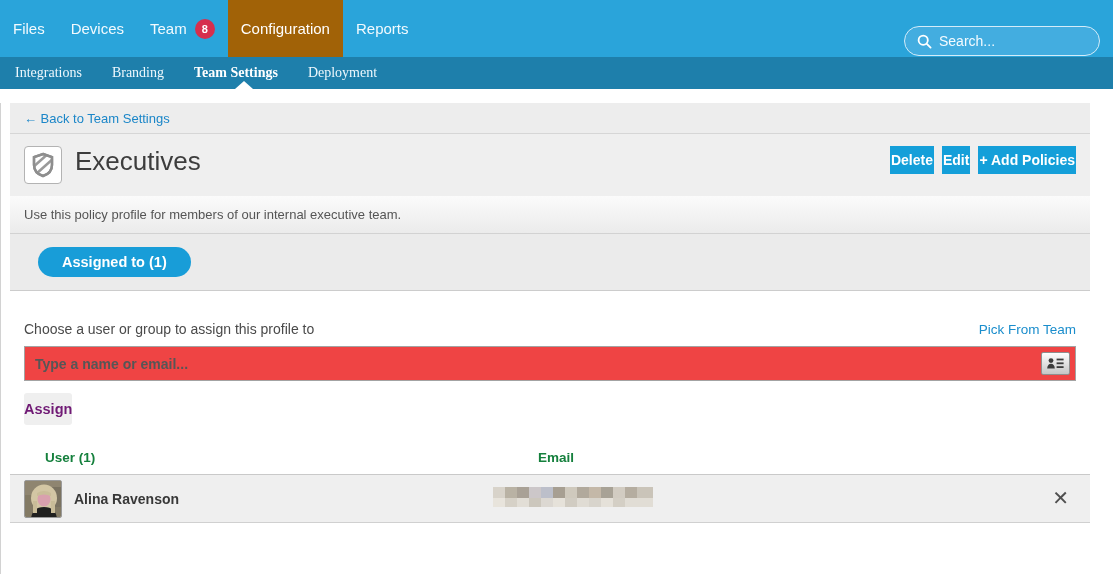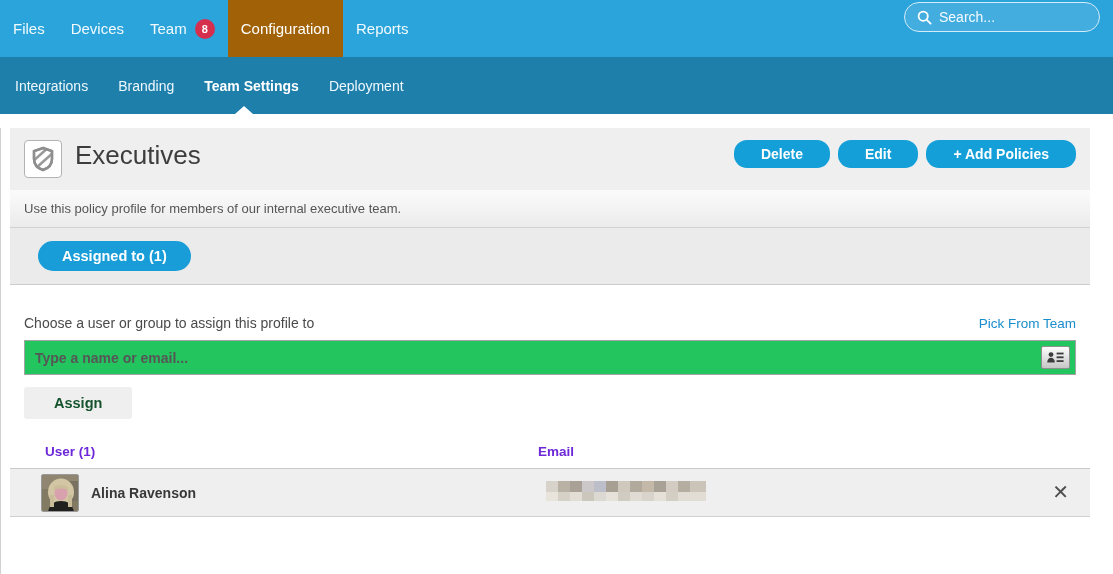"Search..." .searchbox { top: 2px -> 26px }
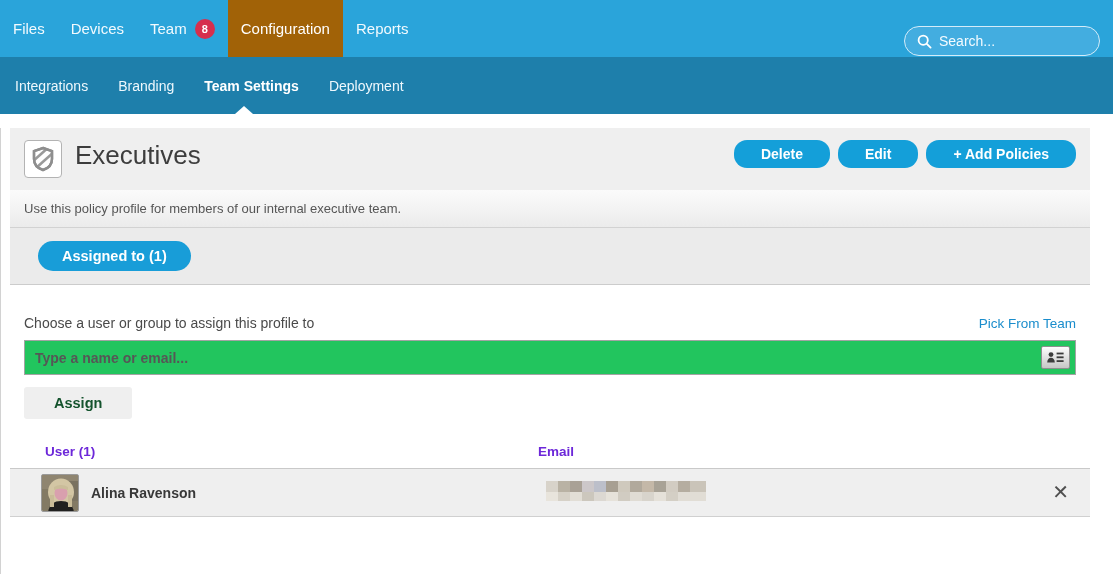"Integrations" .subnav { font-family: none -> Liberation Serif, serif; height: 57px -> 32px }
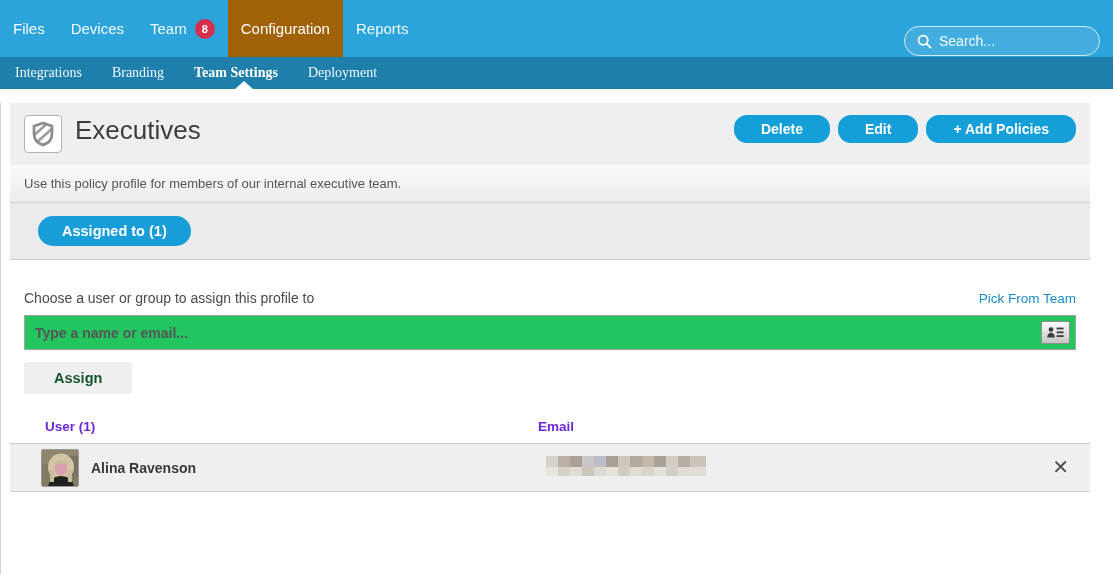"← Back to Team Settings" div.back-bar { html: none -> <div> <a>← Back to Team Settings</a> </div> }
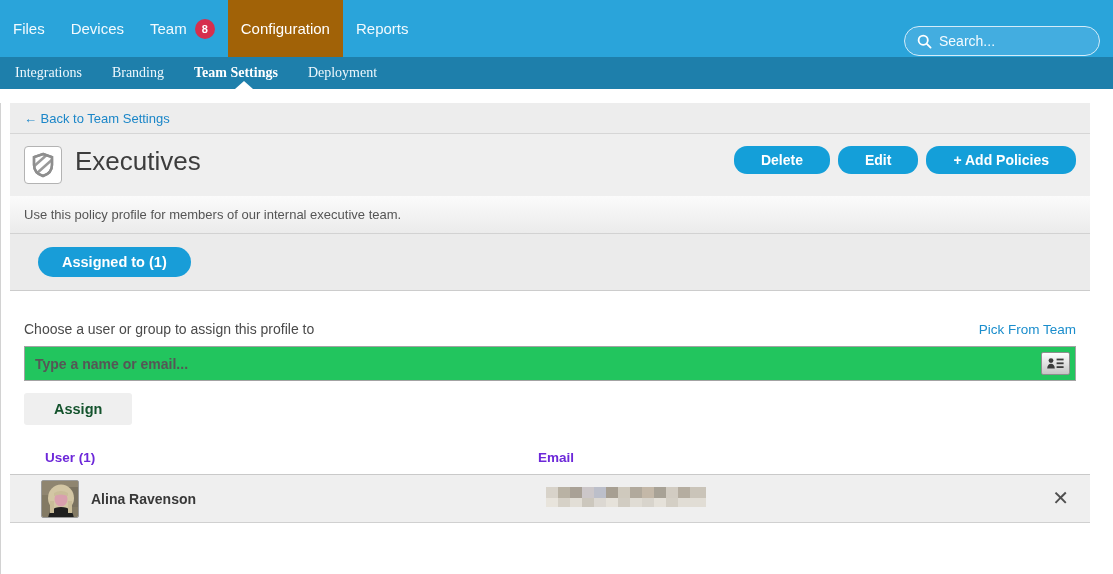"Delete" .btn-blue { border-radius: 13px -> 0; padding: 6px 27px -> 6px 1px }
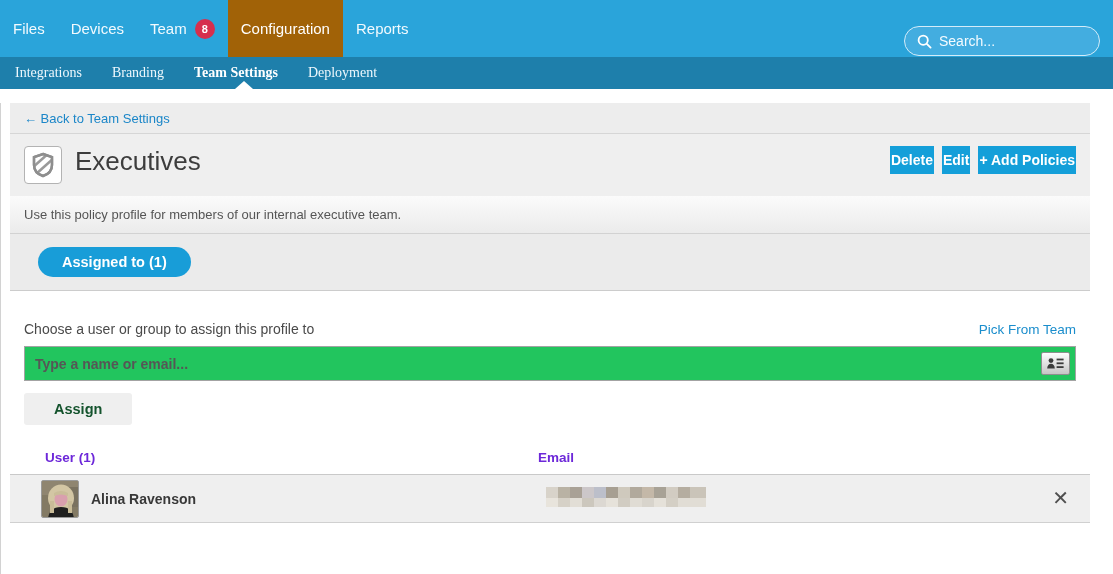"Type a name or email..." .user-input { background: #22c55e -> #ef4444 }
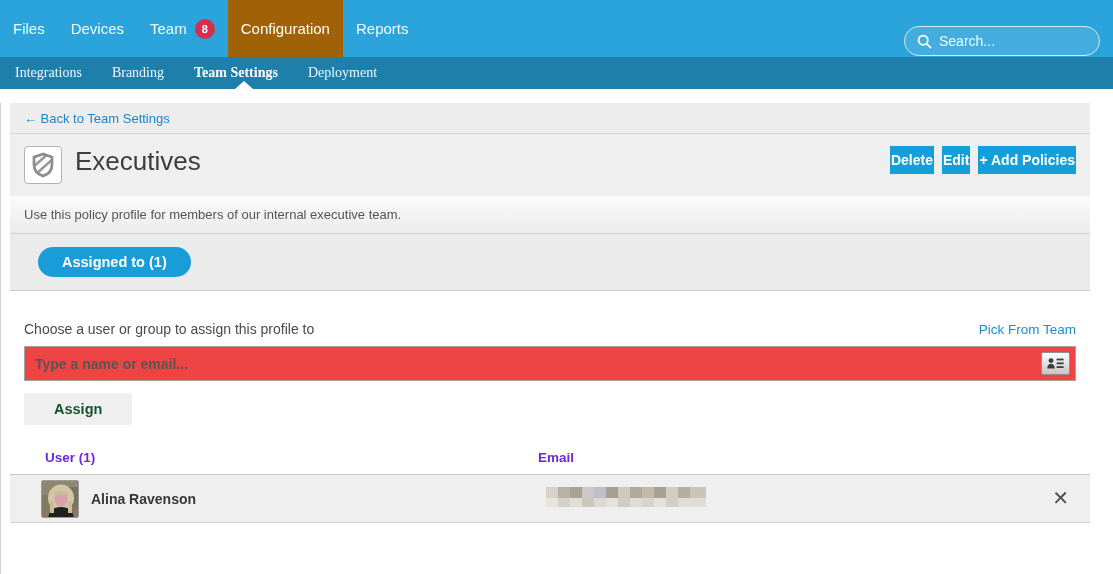"Assign" .assign-btn { color: #14532d -> #701a75; padding: 8px 30px -> 8px 0 }
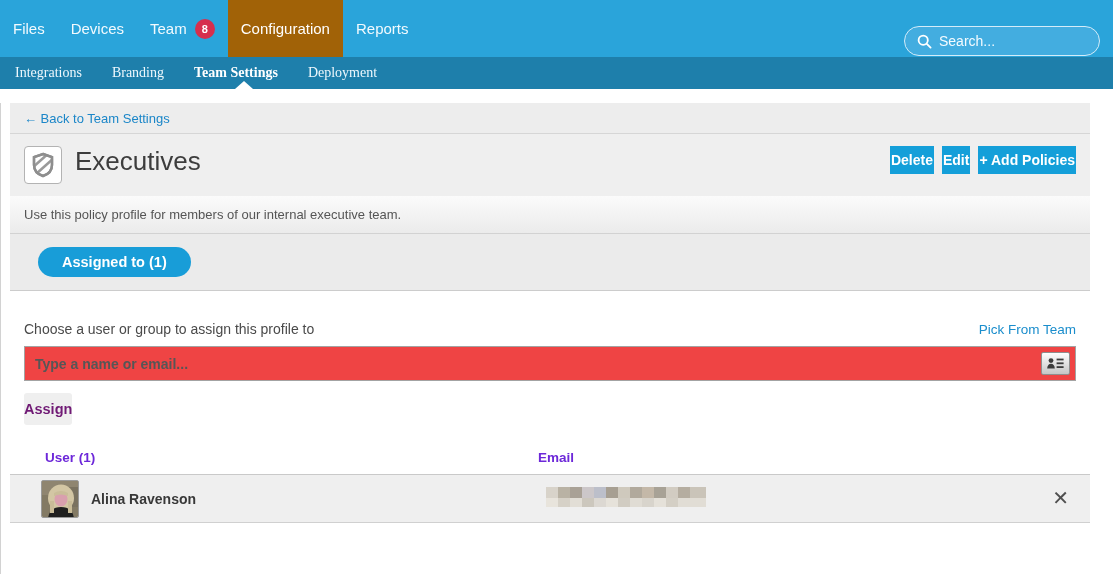"User (1)" .th { color: #6d28d9 -> #15803d }
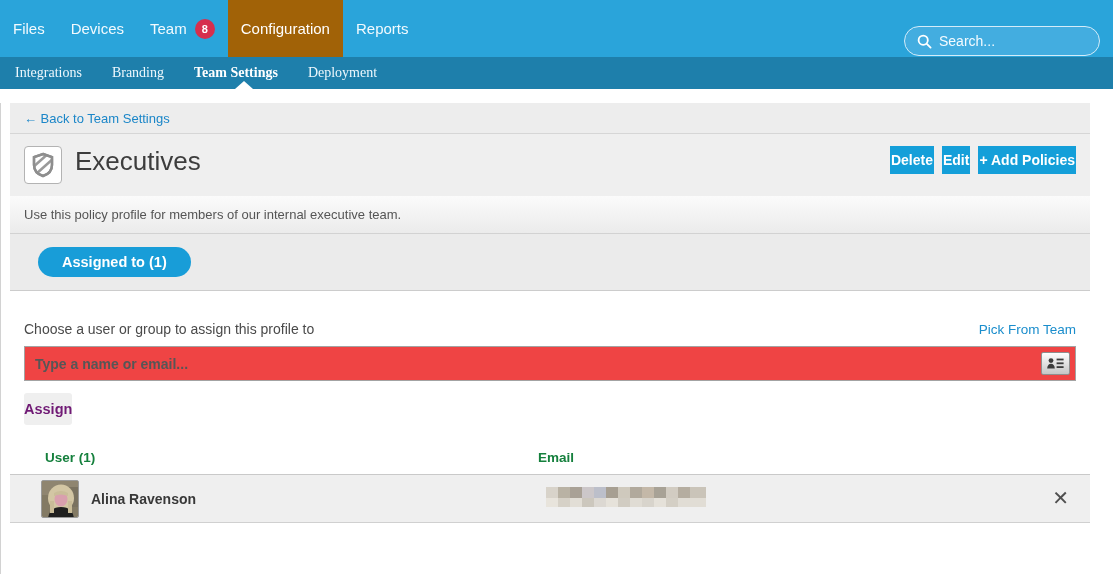"Alina Ravenson" .td-user { padding-left: 31px -> 14px; width: 536px -> 483px }
